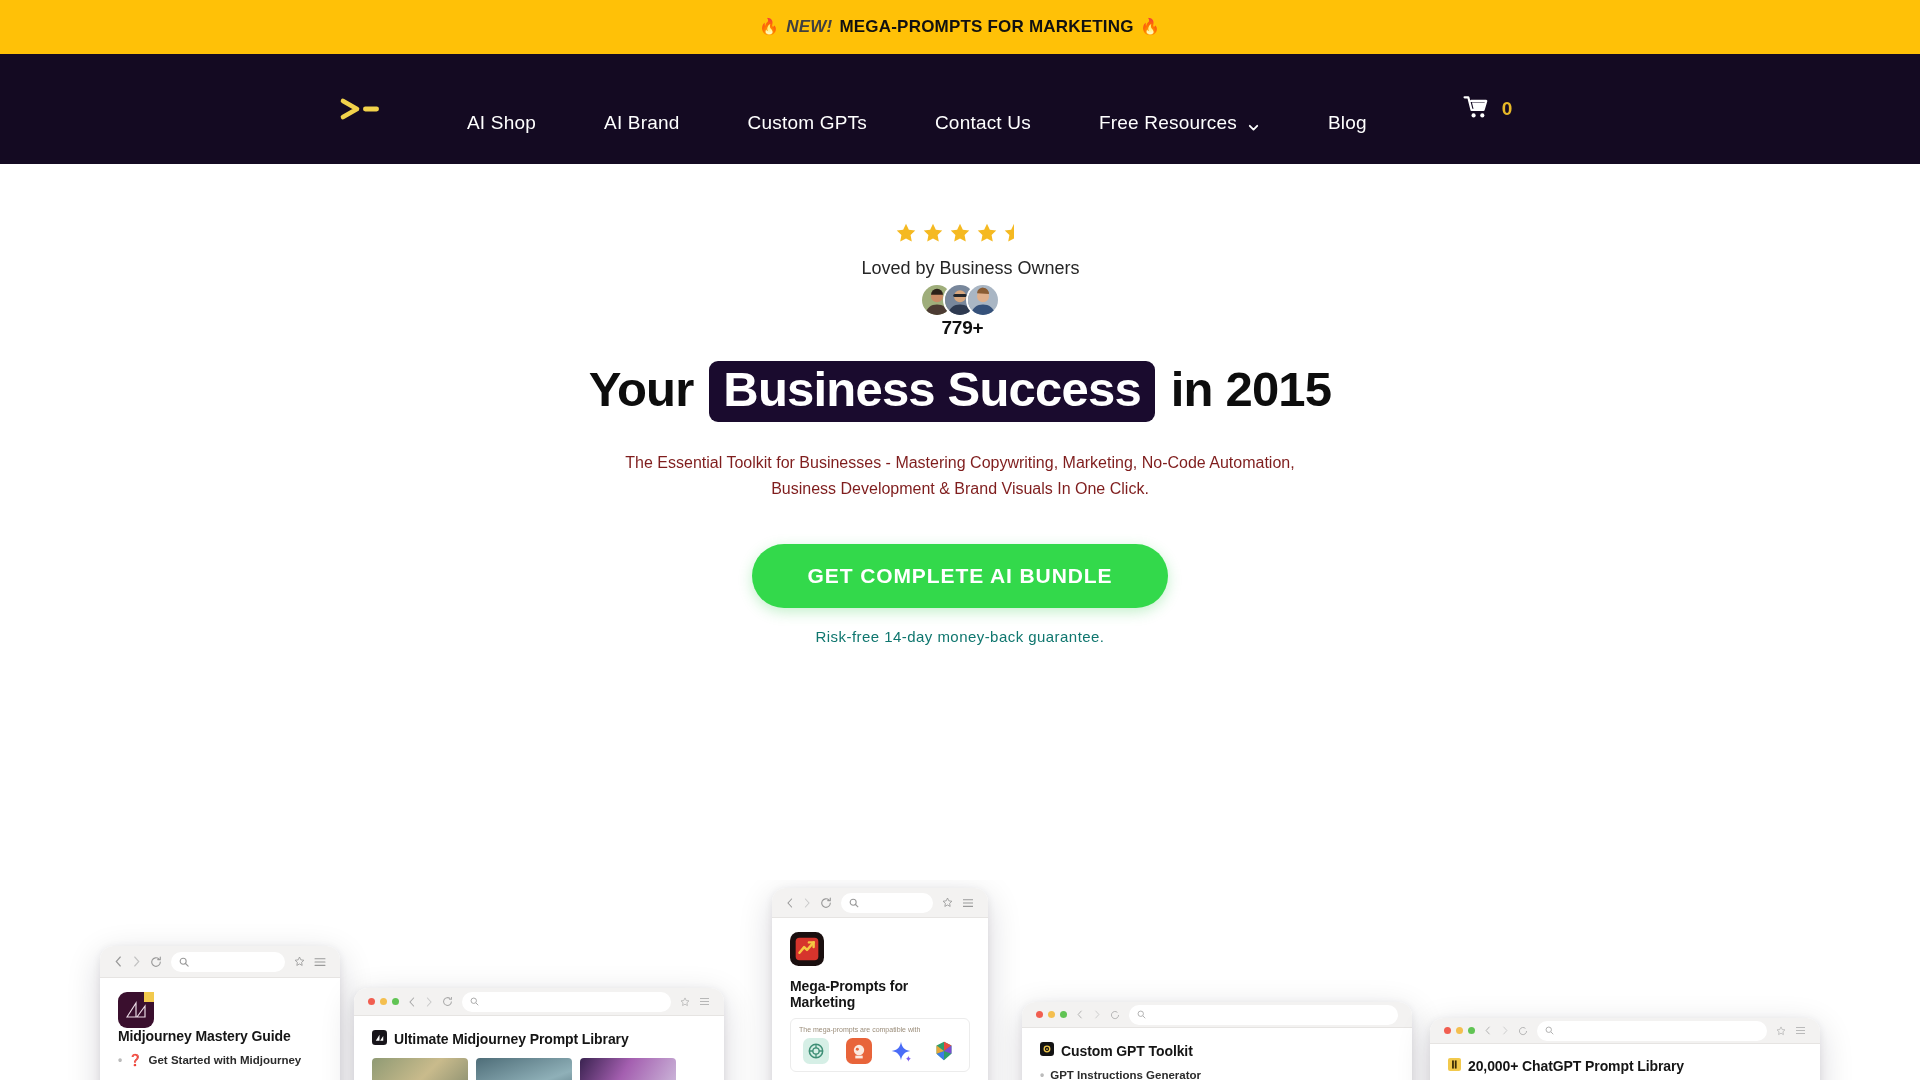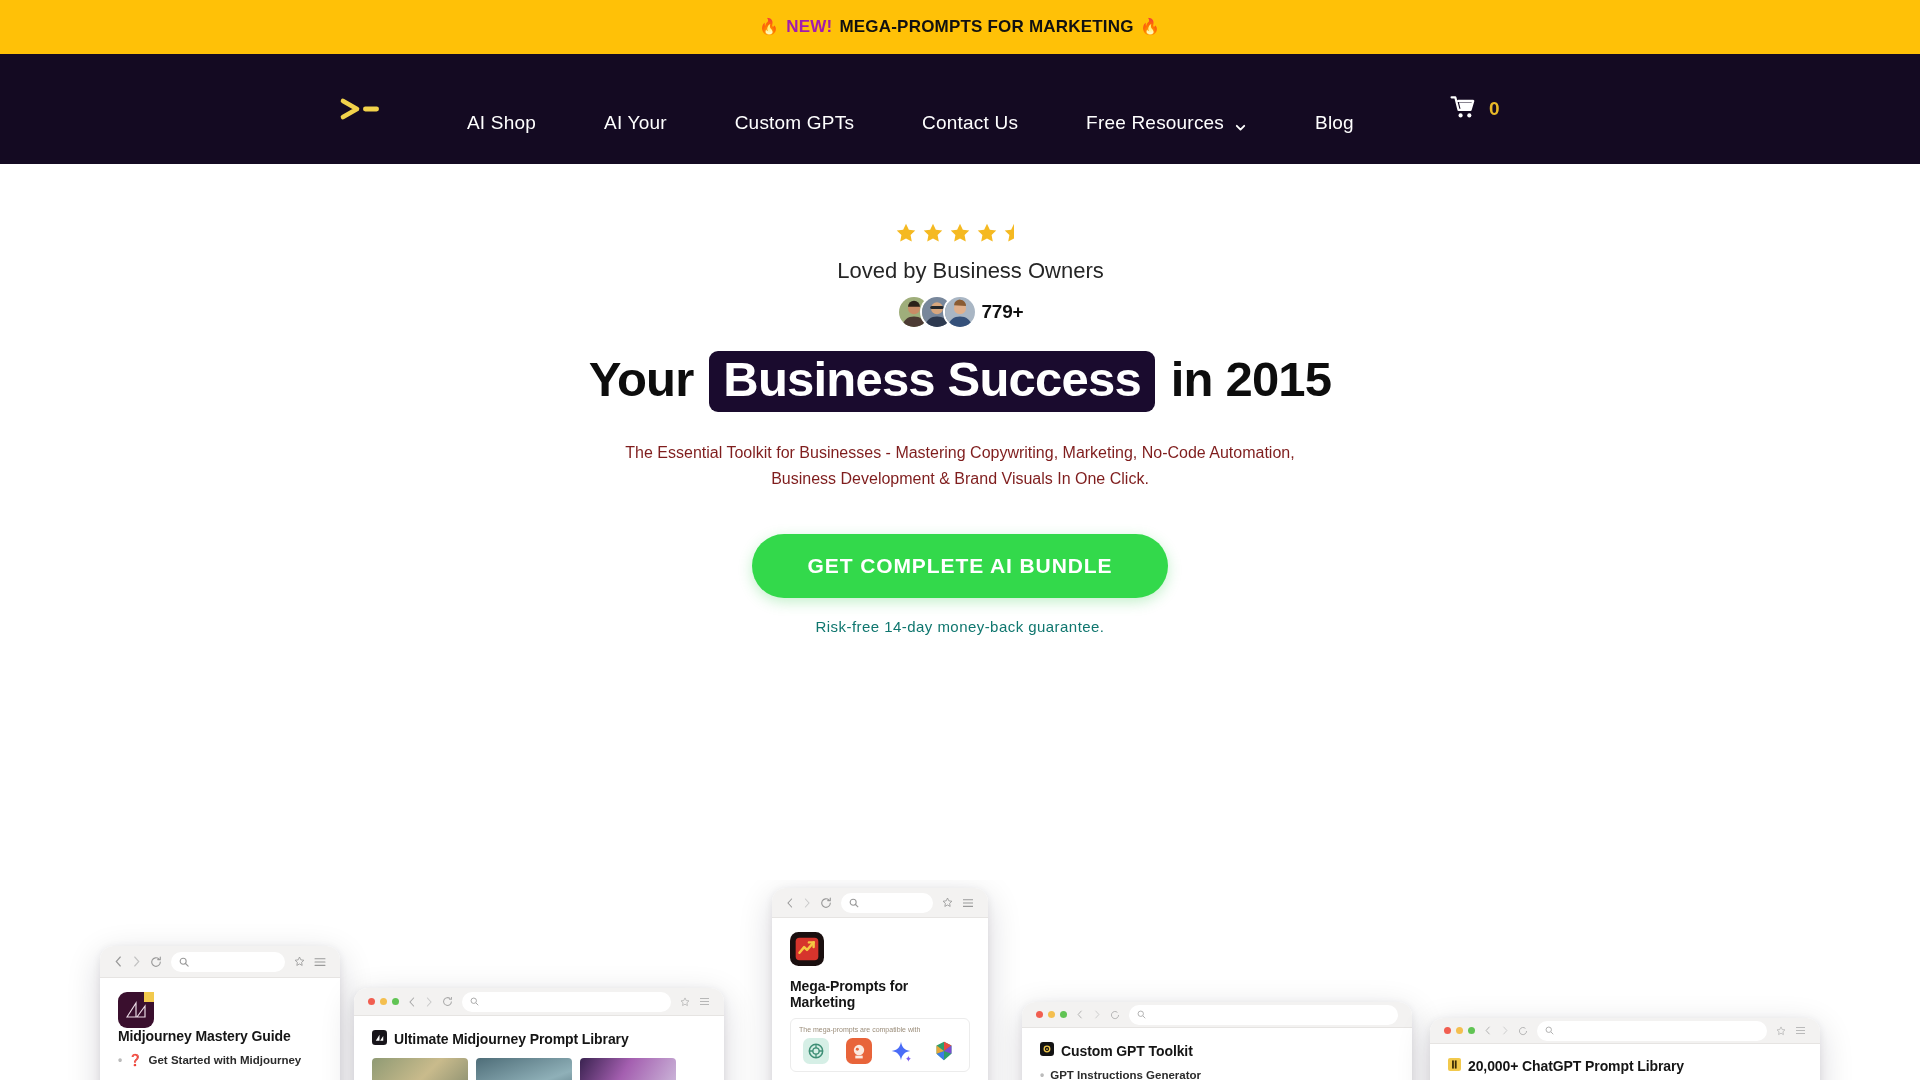"NEW!" .announce-text .new { color: #a21caf -> #404040; font-style: none -> italic }
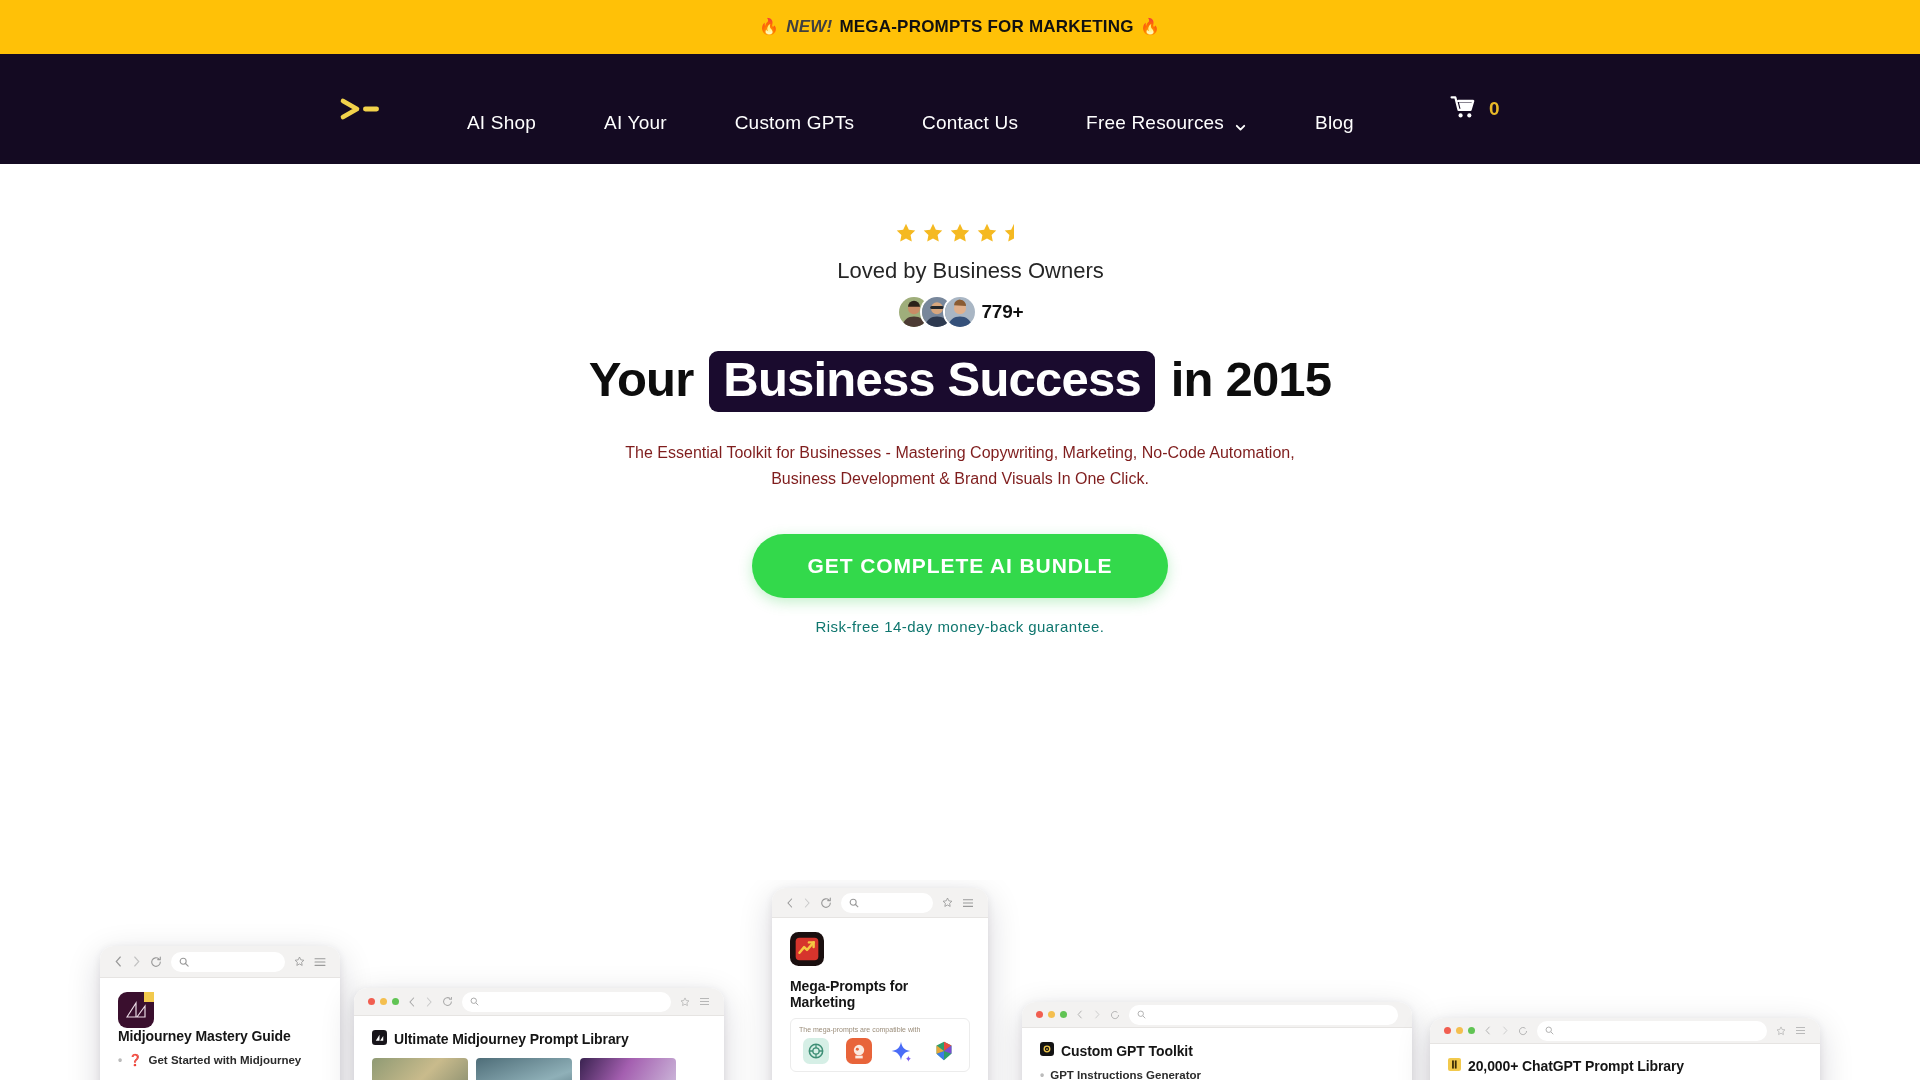"AI Your" span { text: Your -> Brand }
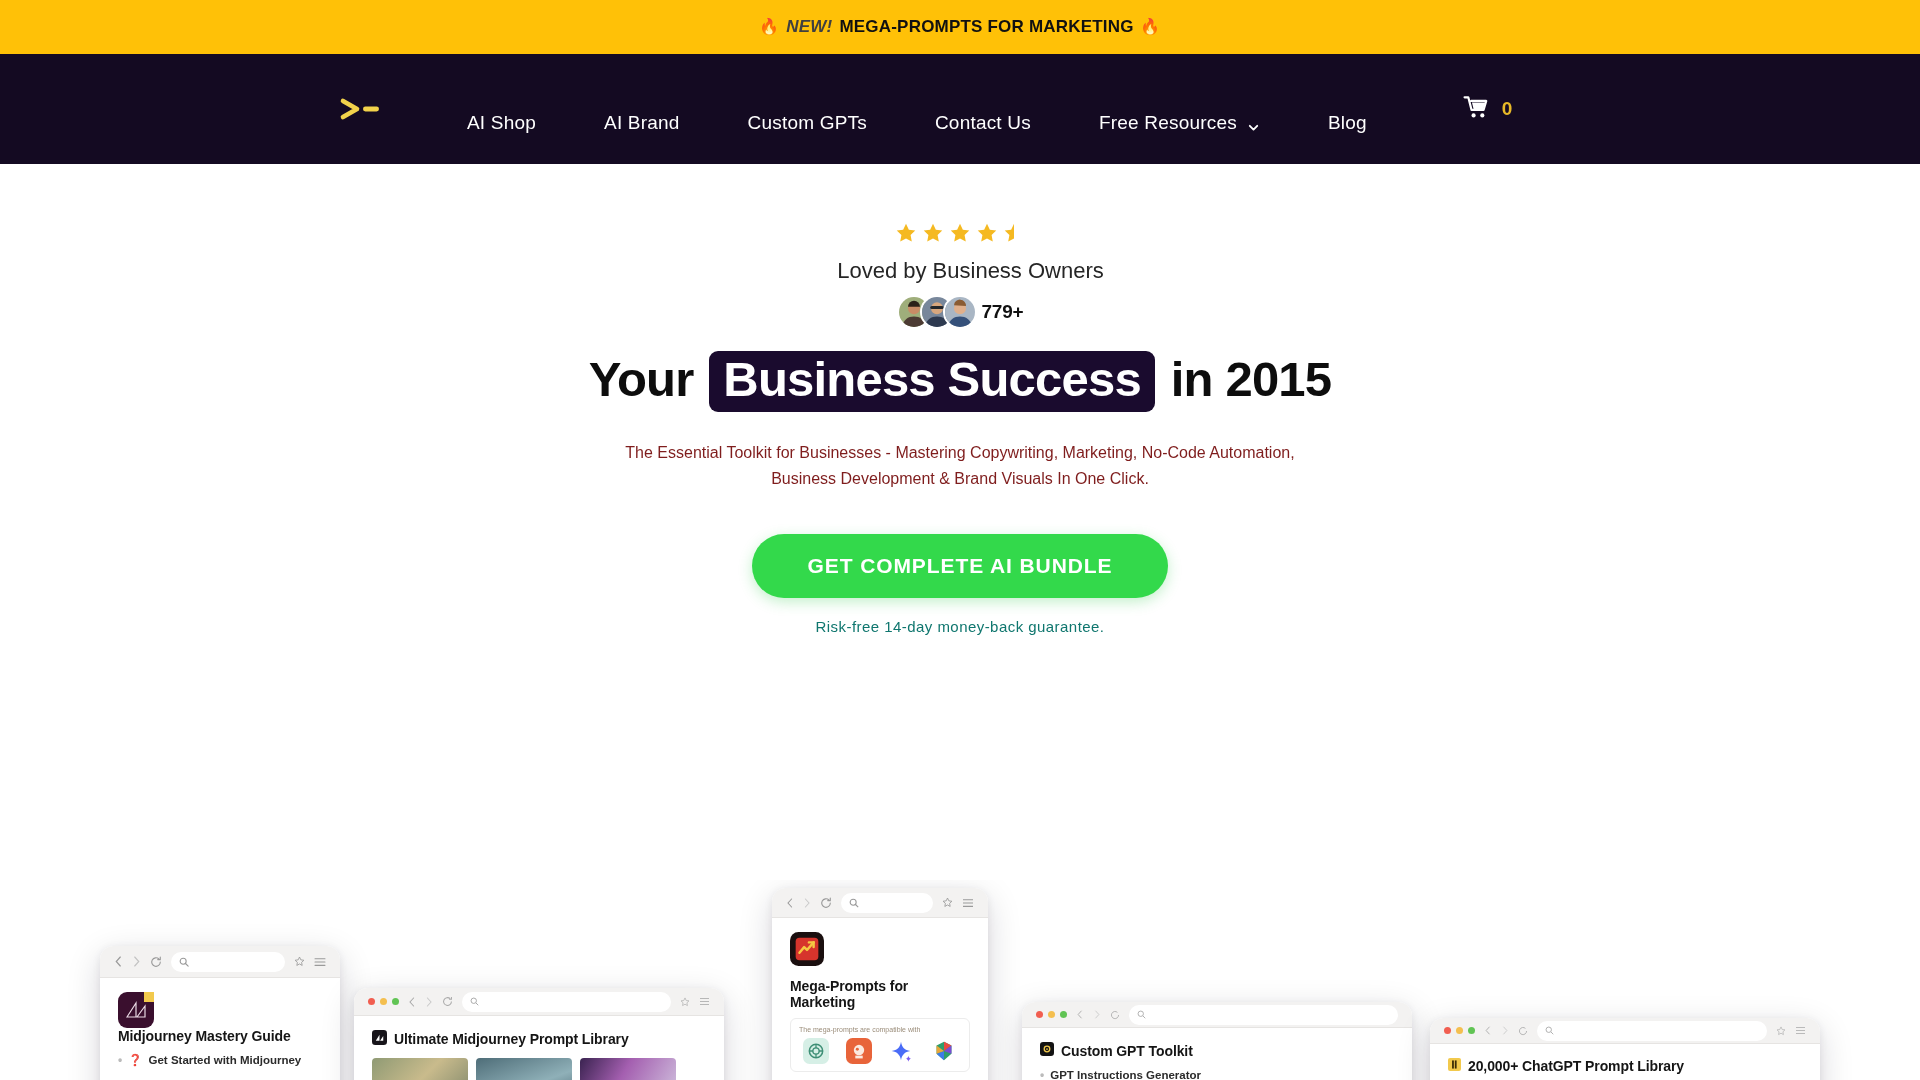"Loved by Business Owners" .loved { font-size: 22px -> 18px }
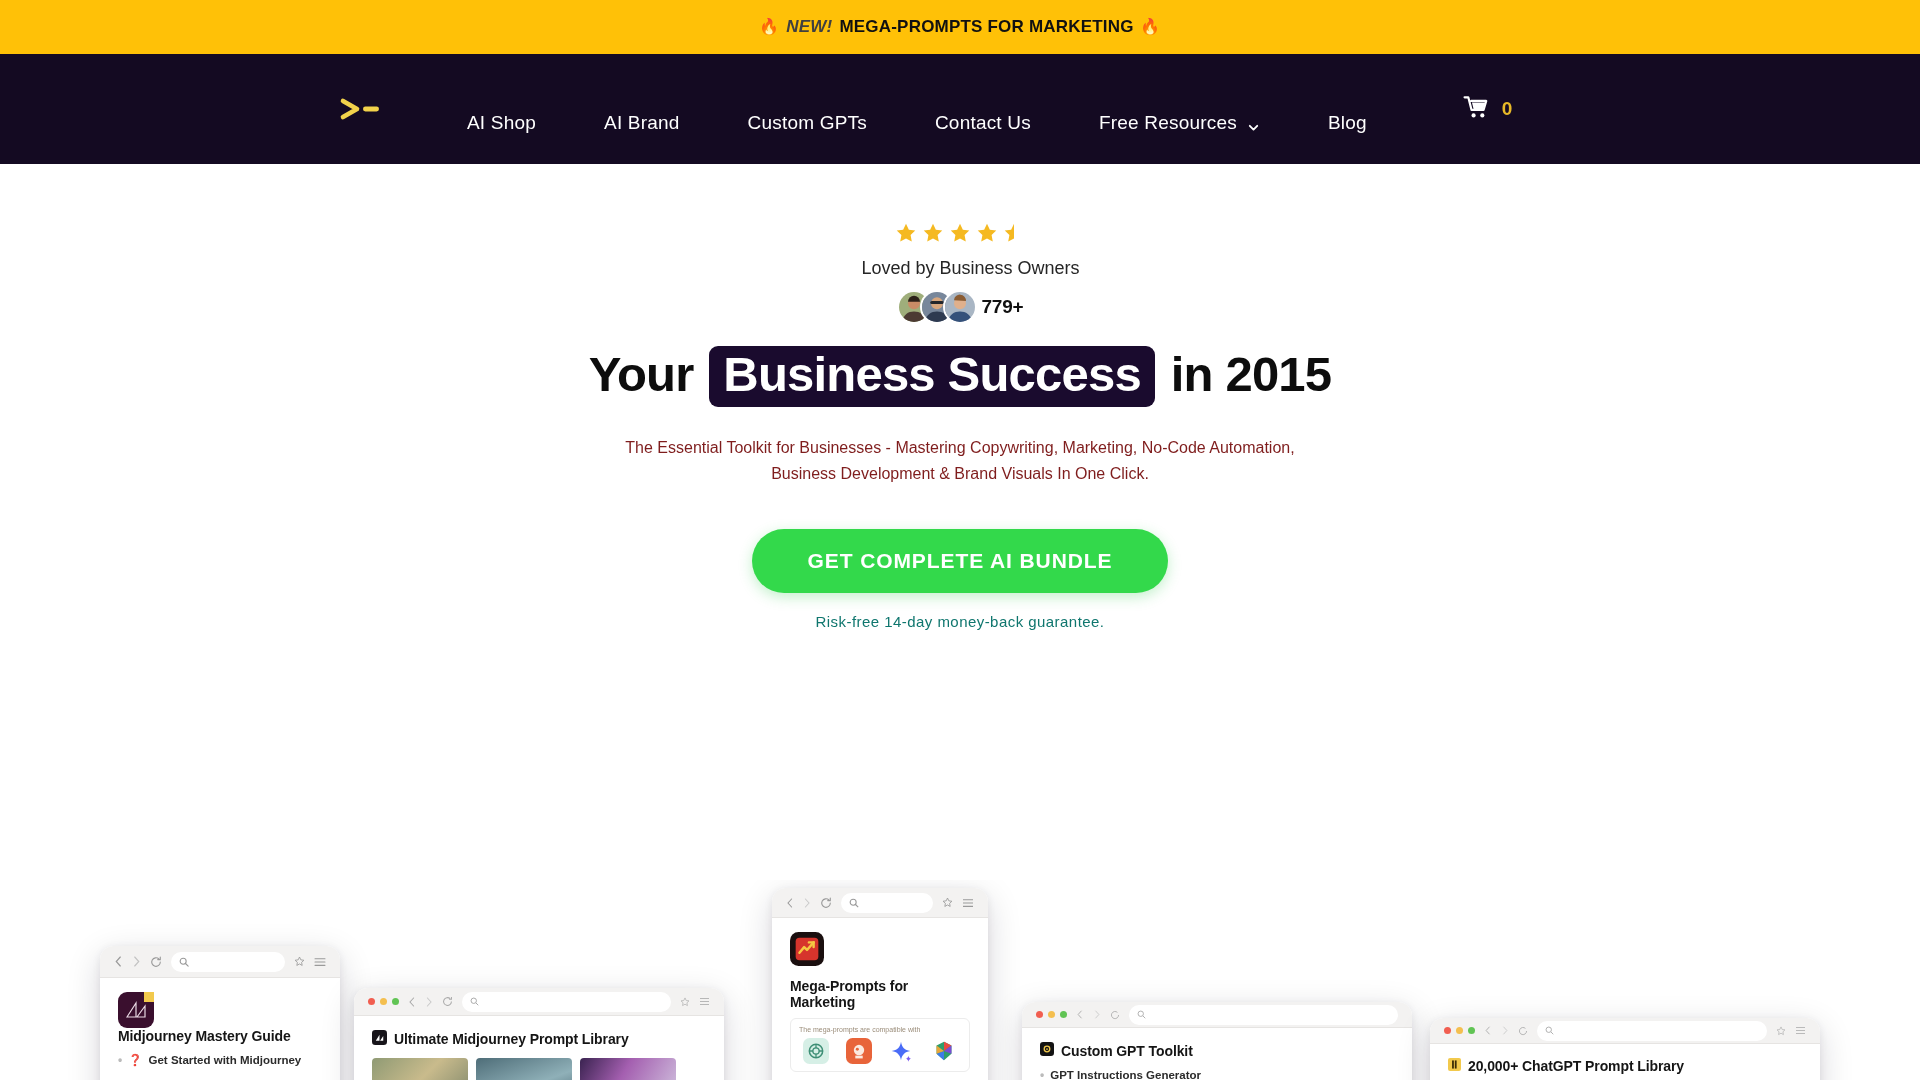"779+" .social { flex-direction: none -> column; margin-top: 11px -> 4px }
